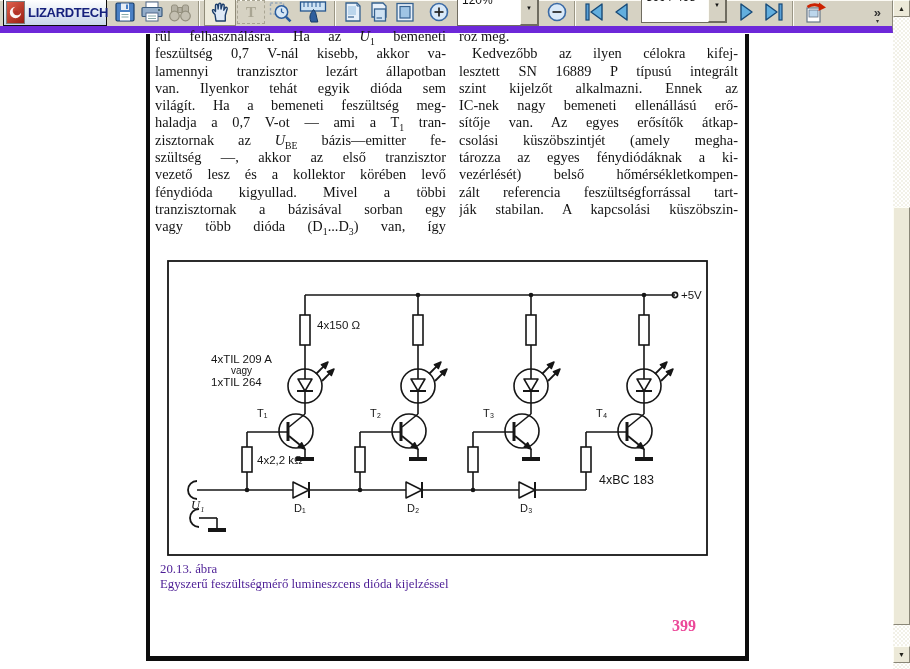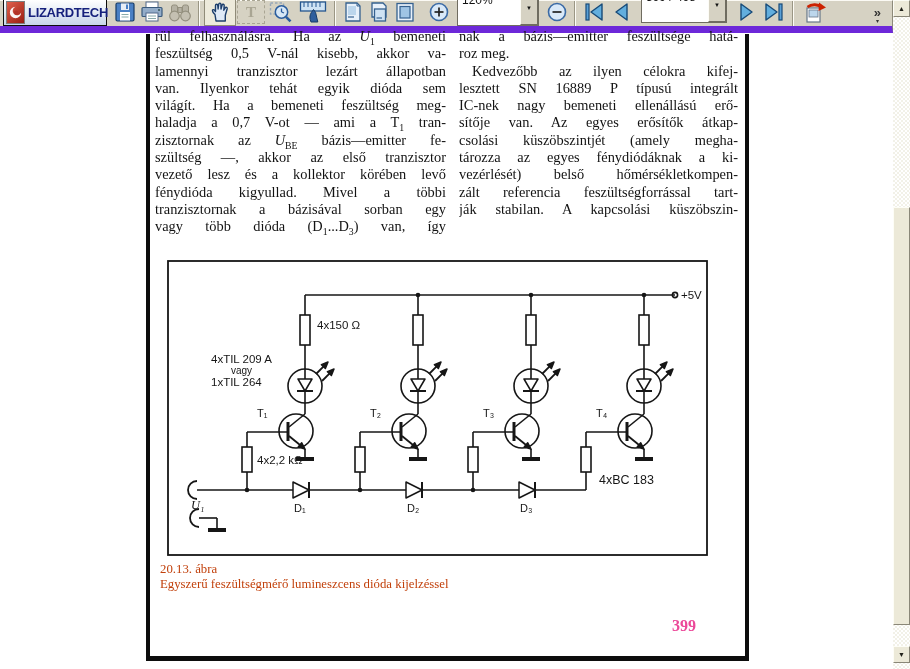"nak a bázis—emitter feszültsége hatá-" div.tline { html: <div>nak a bázis—emitter feszültsége hatá-</div> -> none }
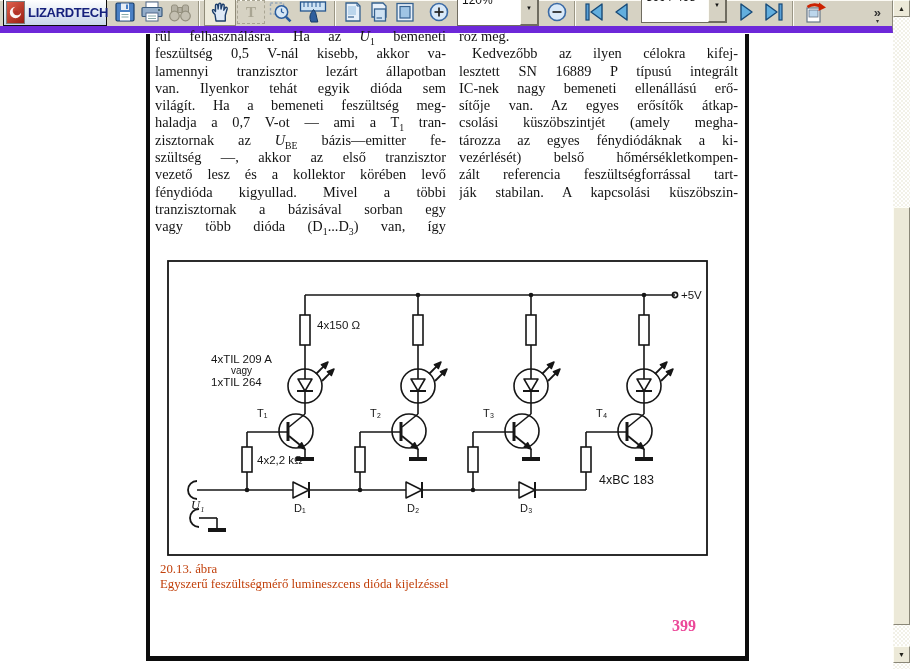"feszültség 0,5 V-nál kisebb, akkor" div.tline { text: 0,5 -> 0,7 }
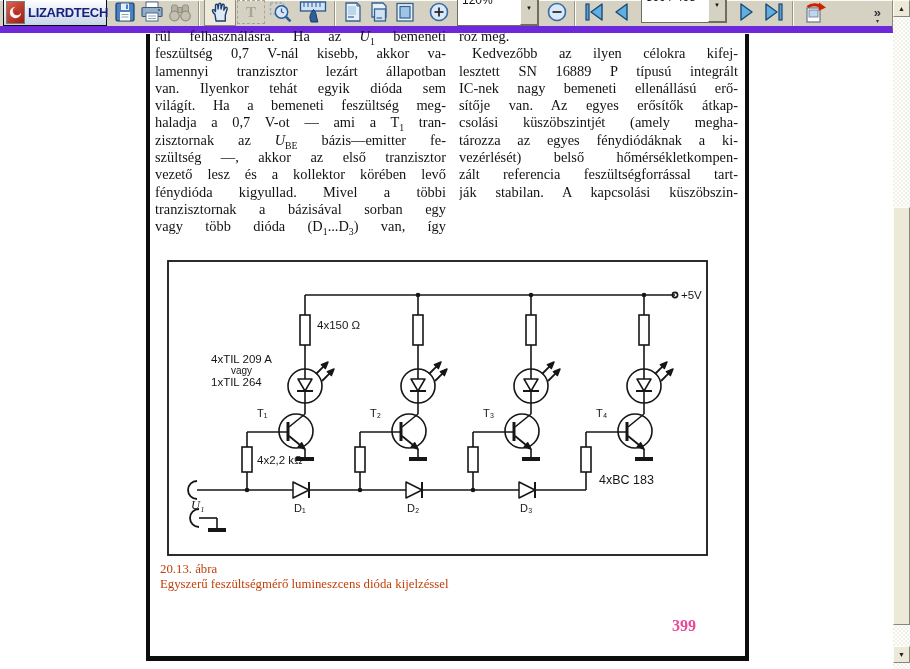"szint kijelzőt alkalmazni. Ennek az" div.tline { html: none -> <div>szint kijelzőt alkalmazni. Ennek az</div> }
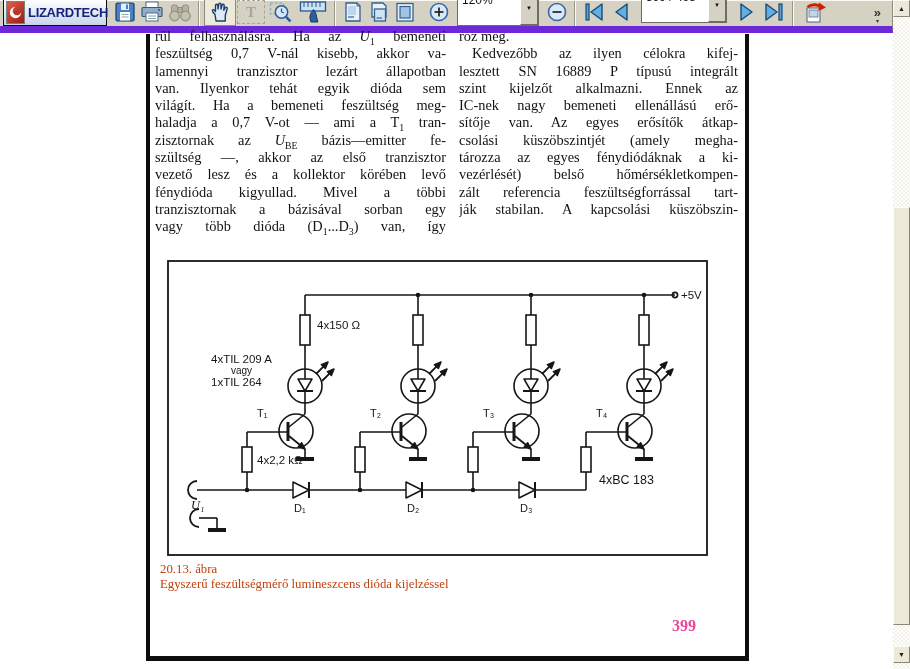"20.13. ábra" .caption { color: #c2410c -> #4c1d95 }
